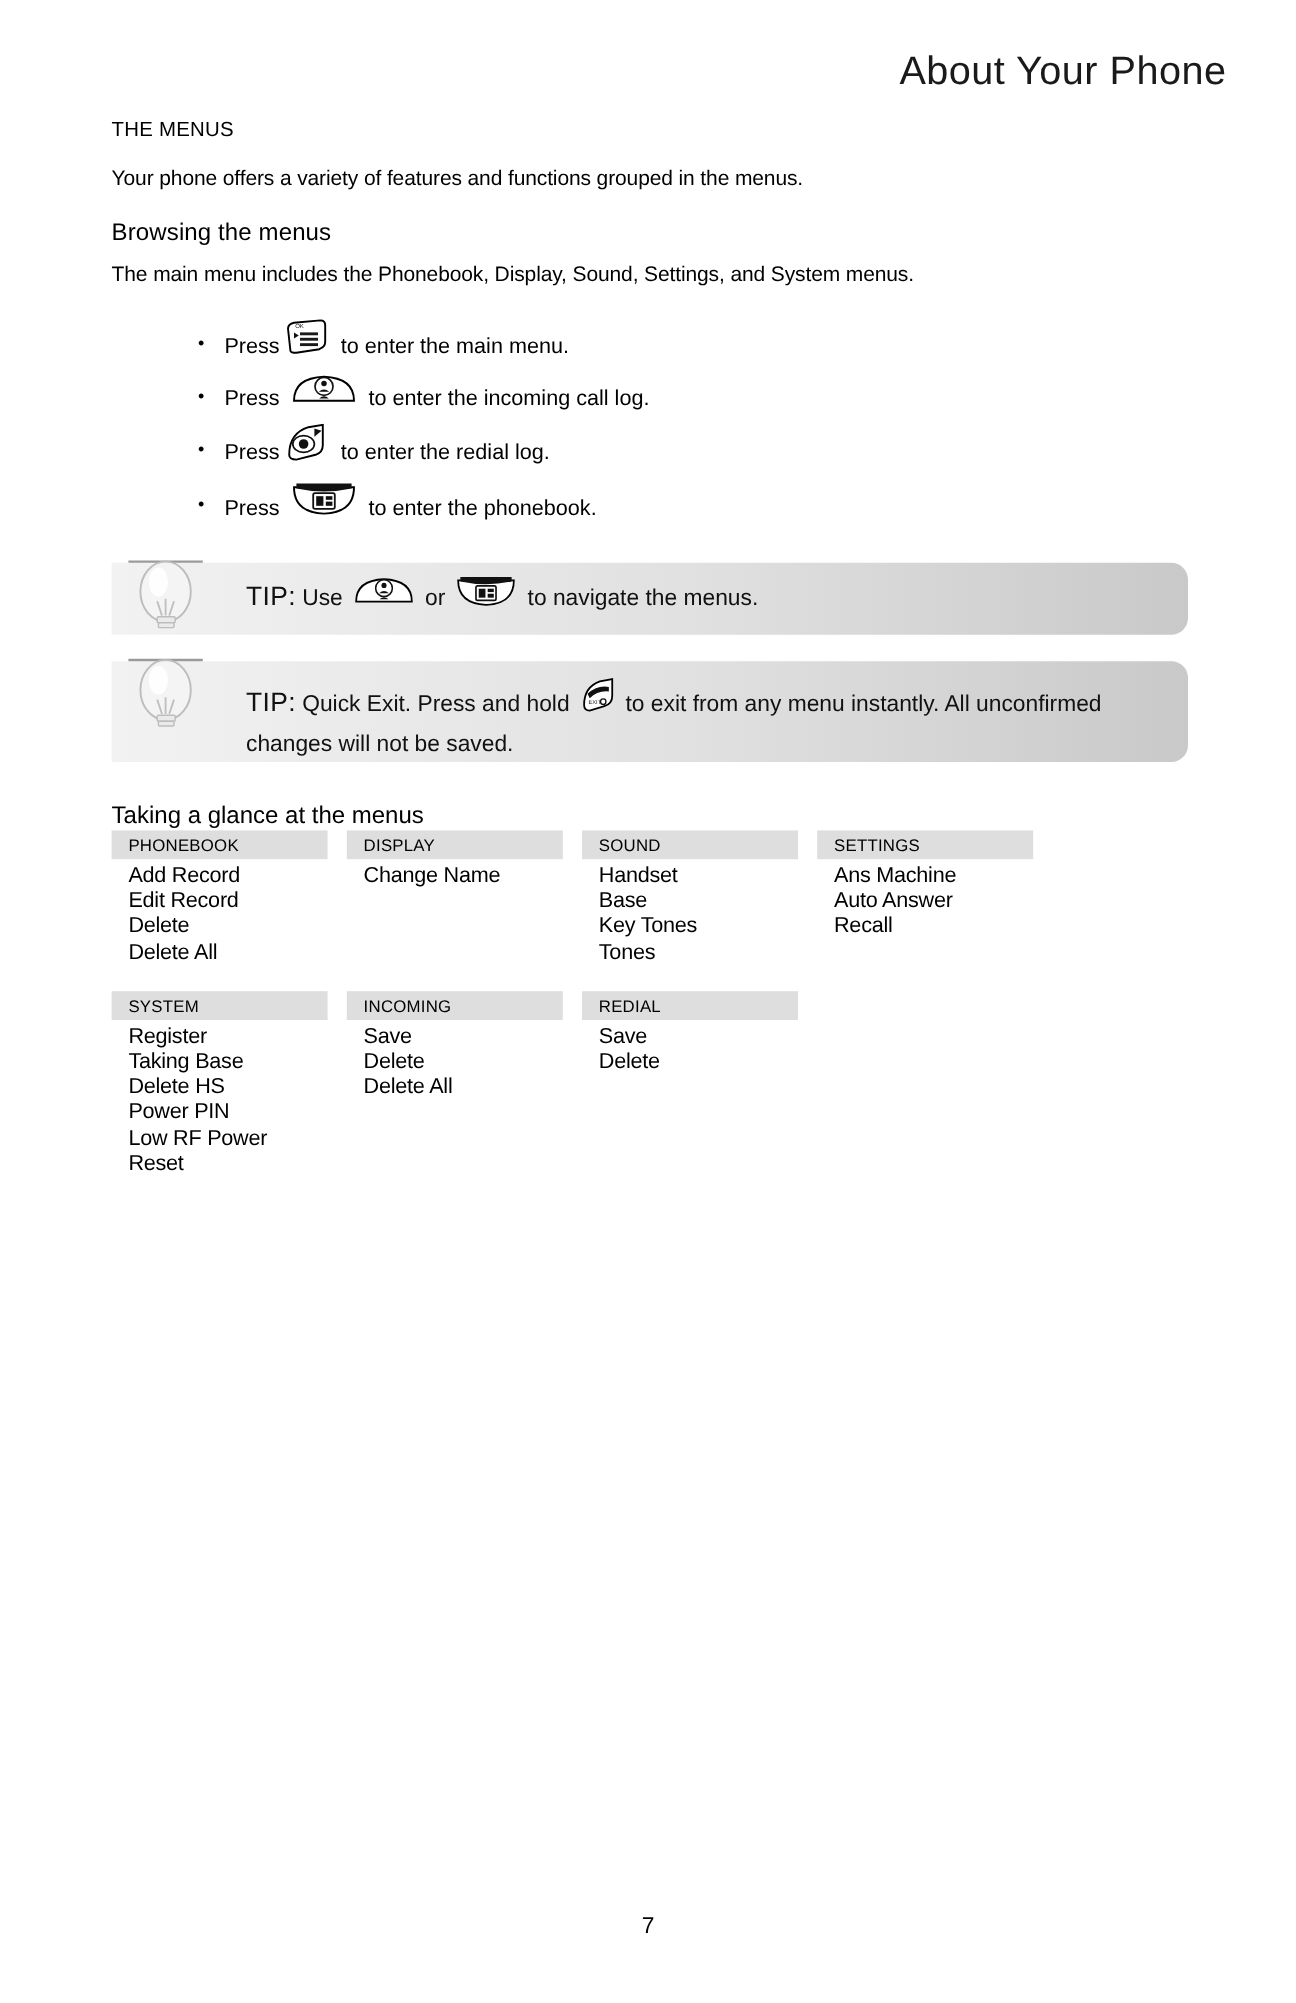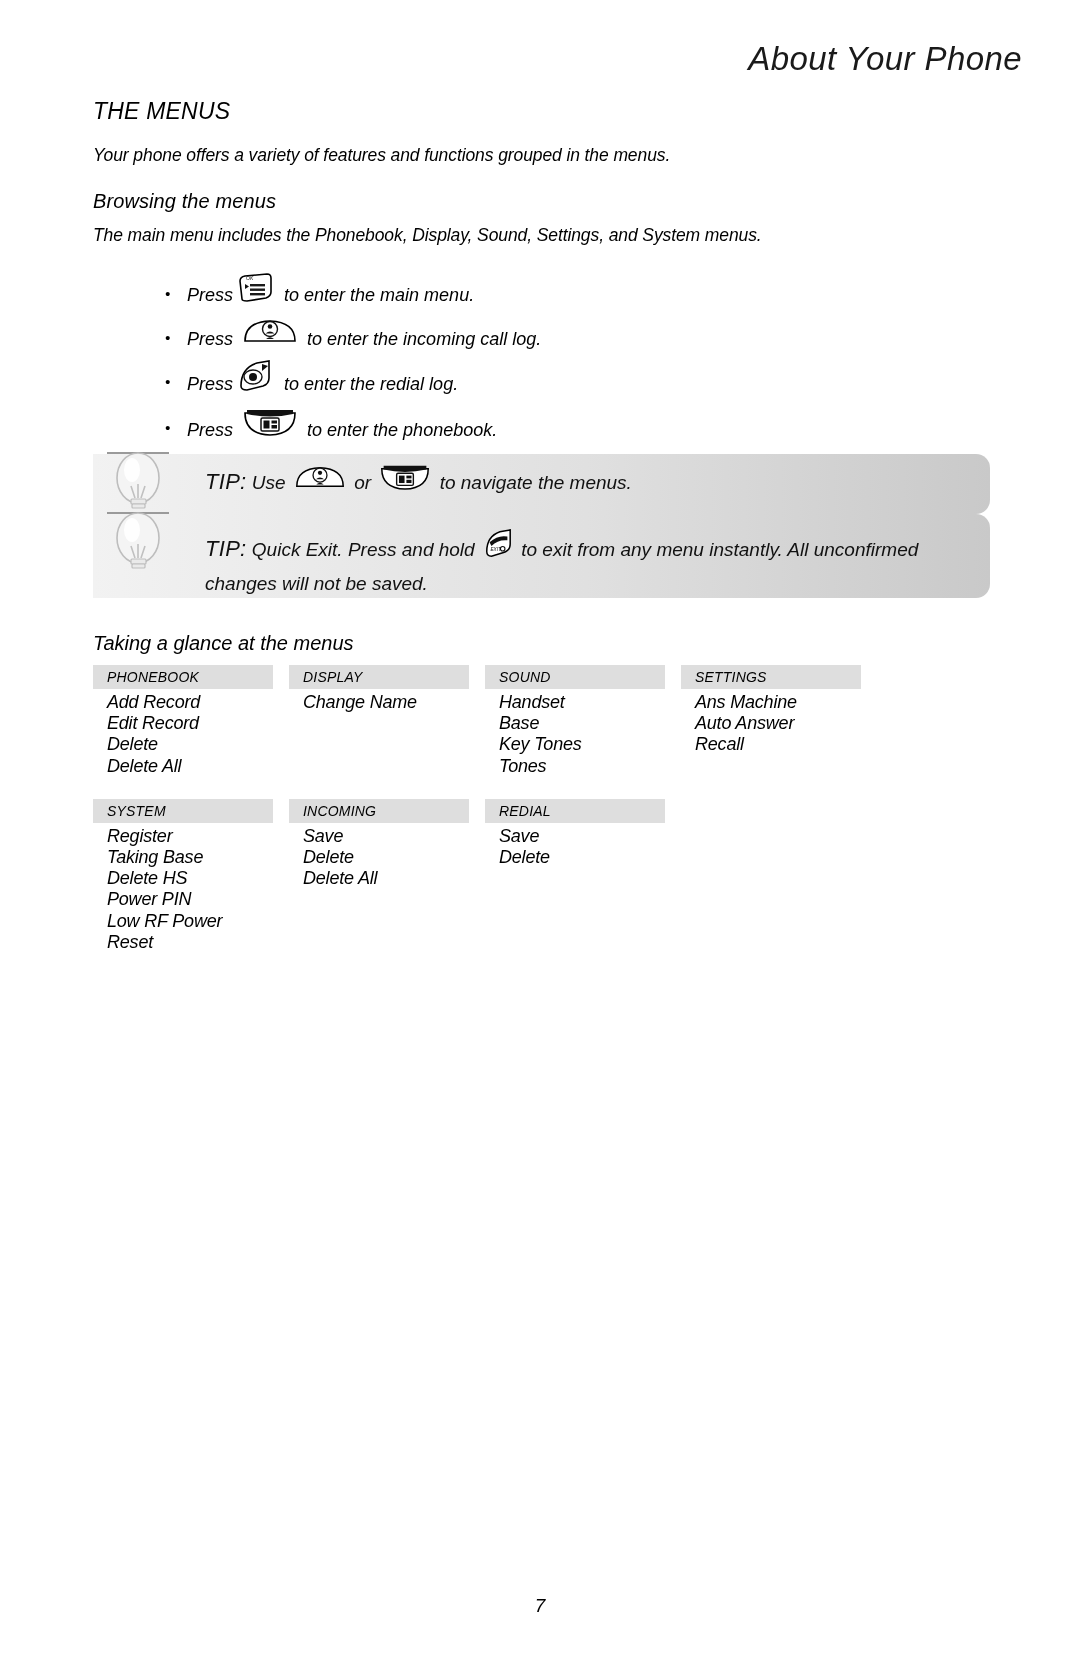"About Your Phone" .page { font-style: italic -> none }
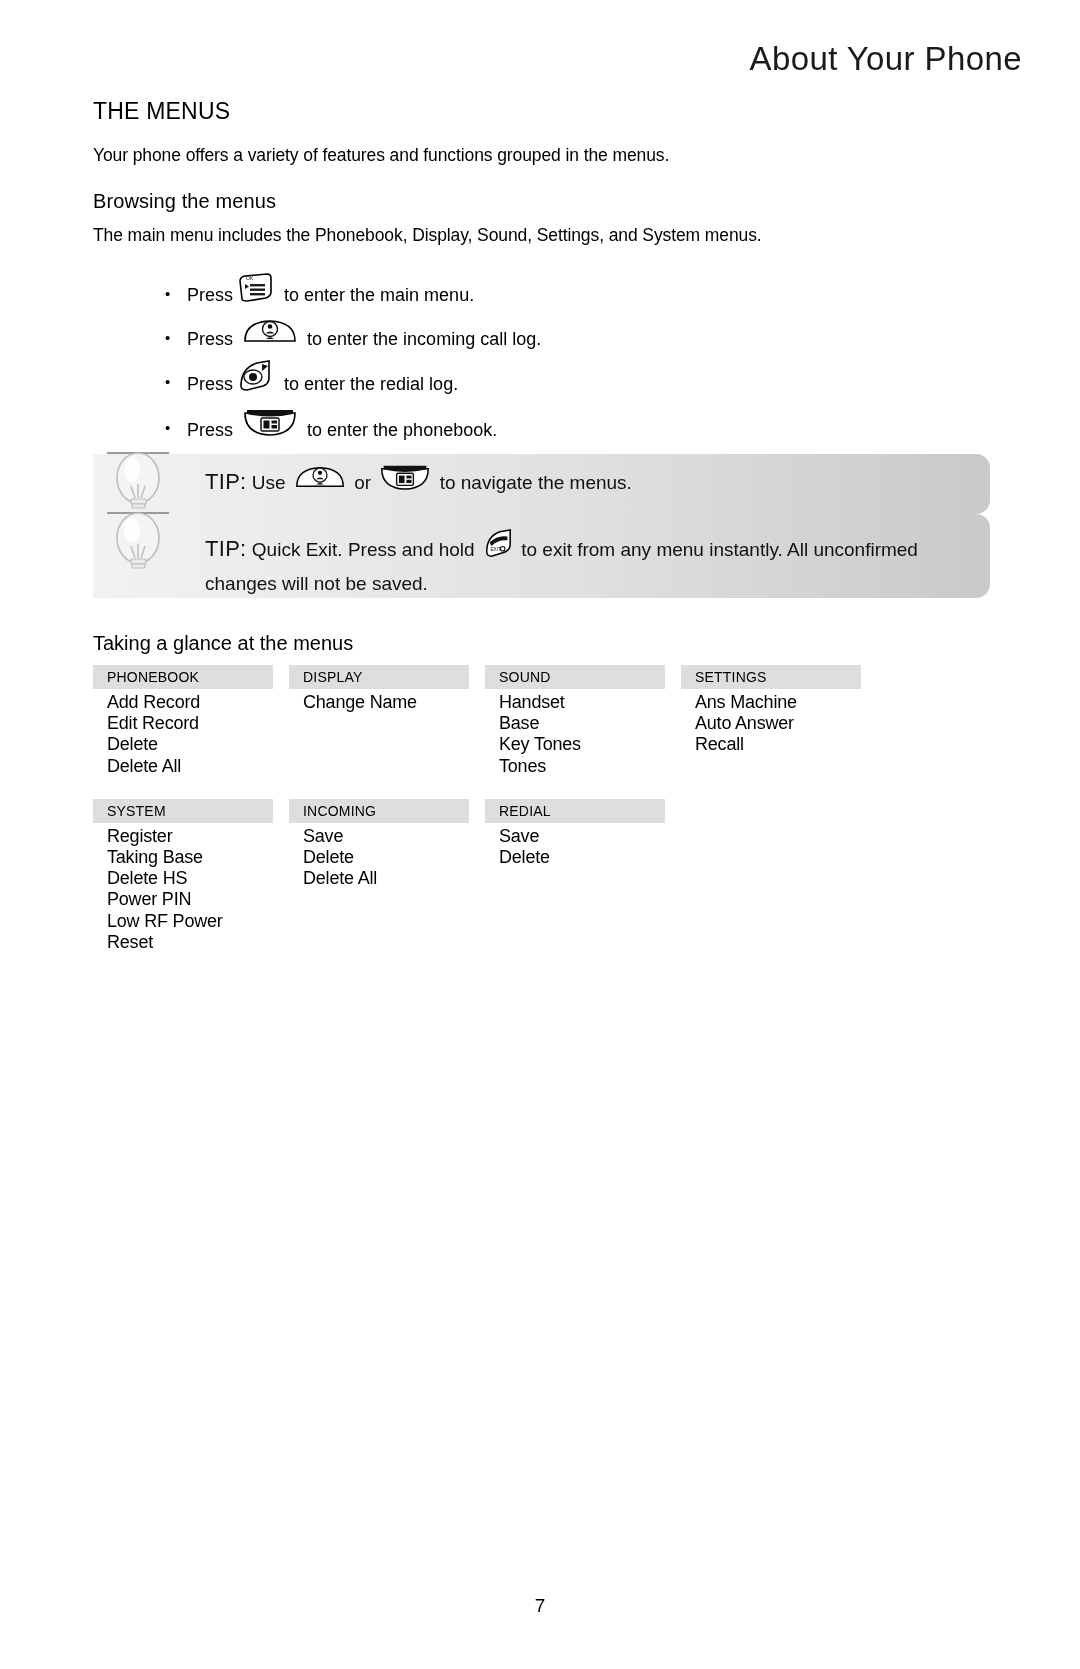"THE MENUS" .section-label { font-size: 23px -> 17px }
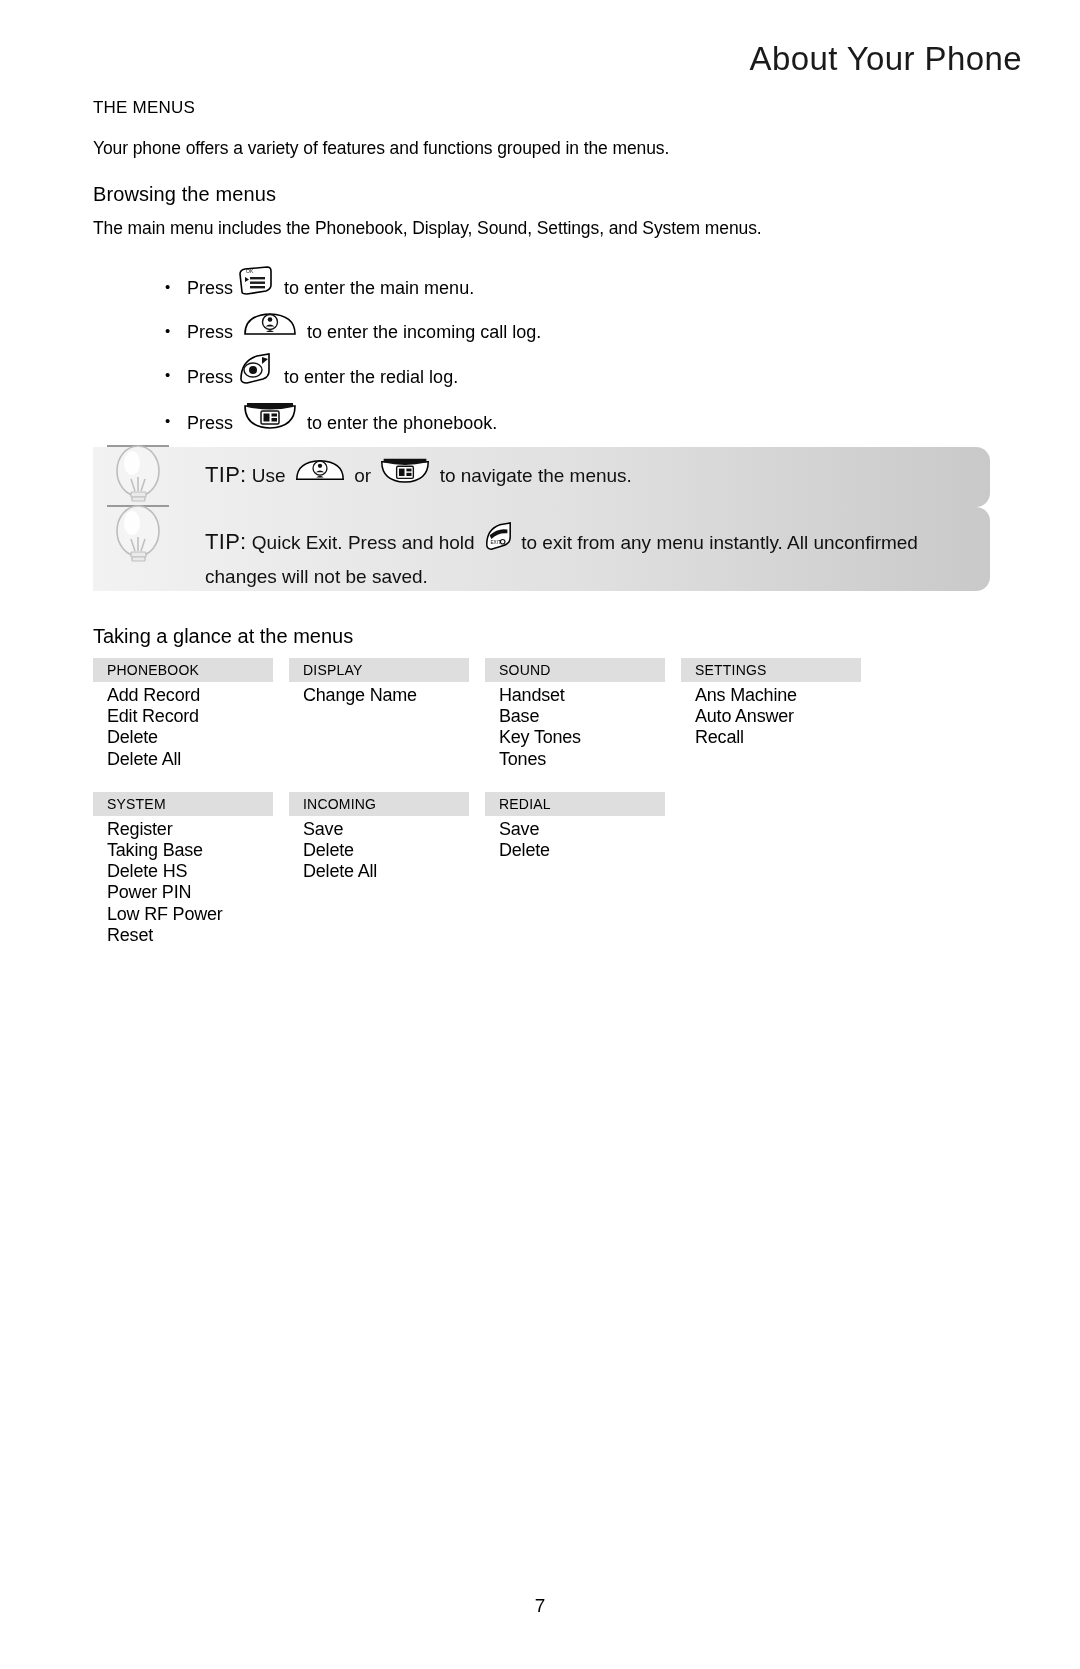"TIP: Use or to navigate" .tip { margin-top: none -> 22px }
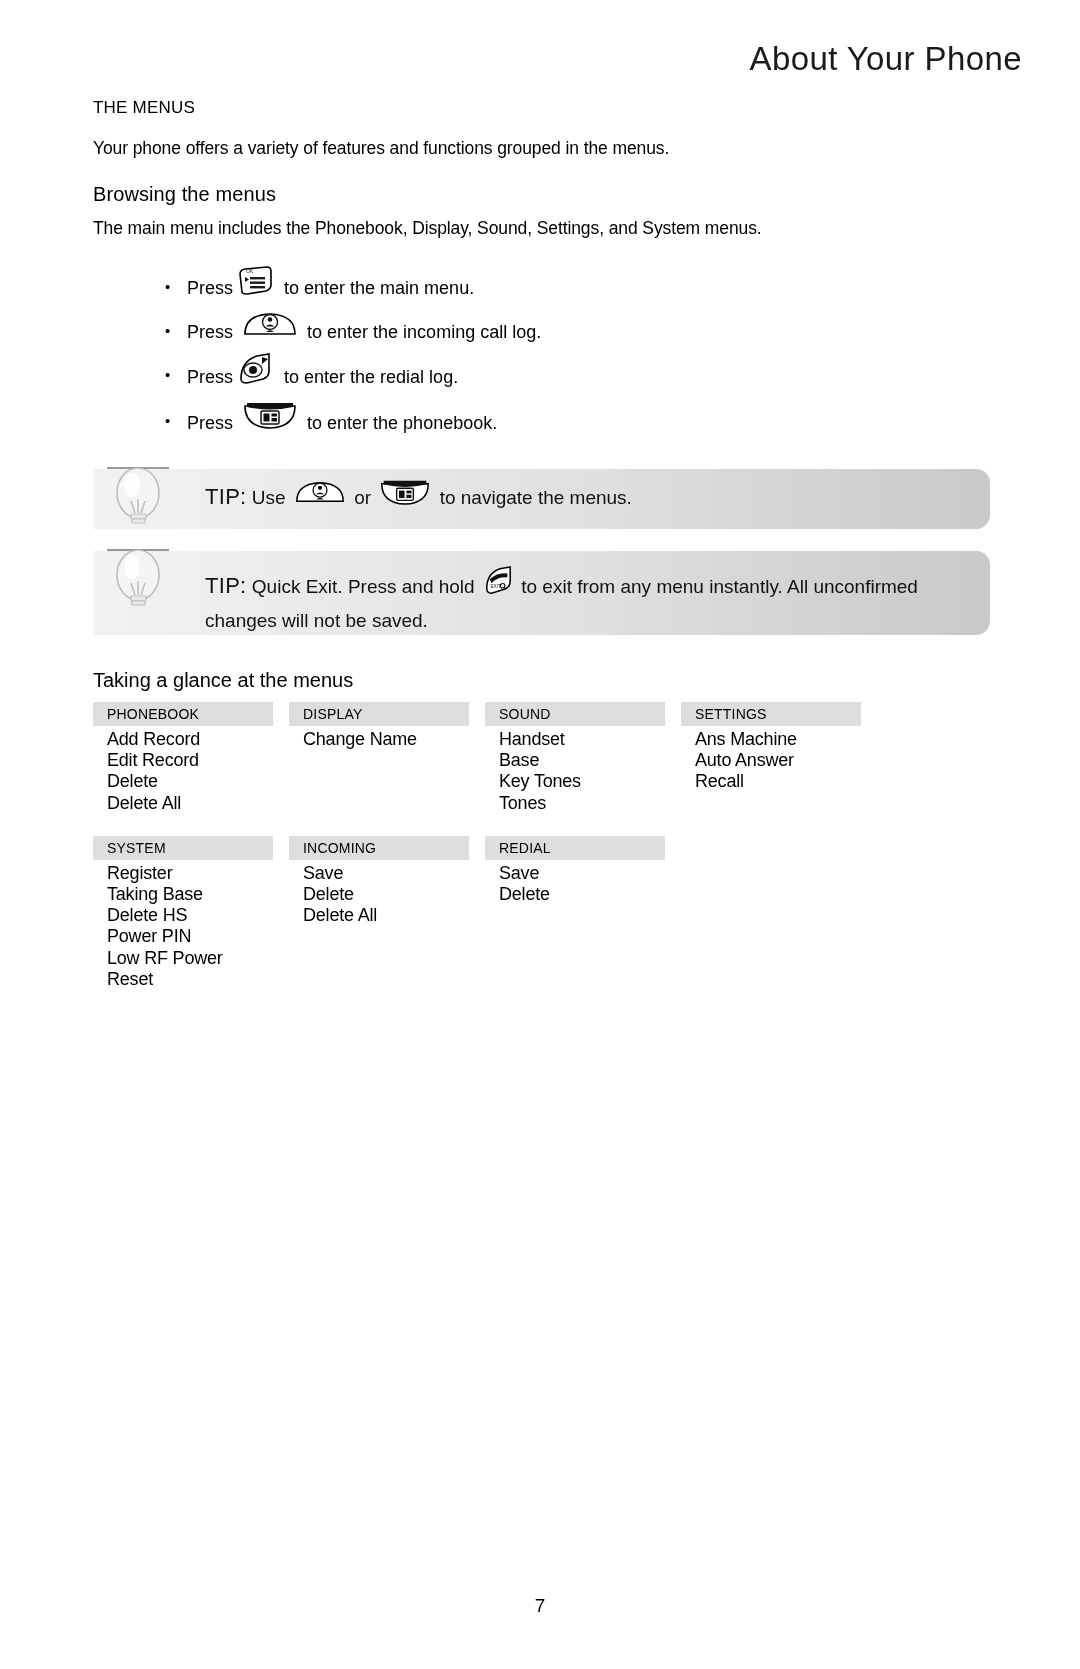"Taking a glance at the" .glance-head { margin: 34px 0 10px 0 -> 34px 0 0 0 }
